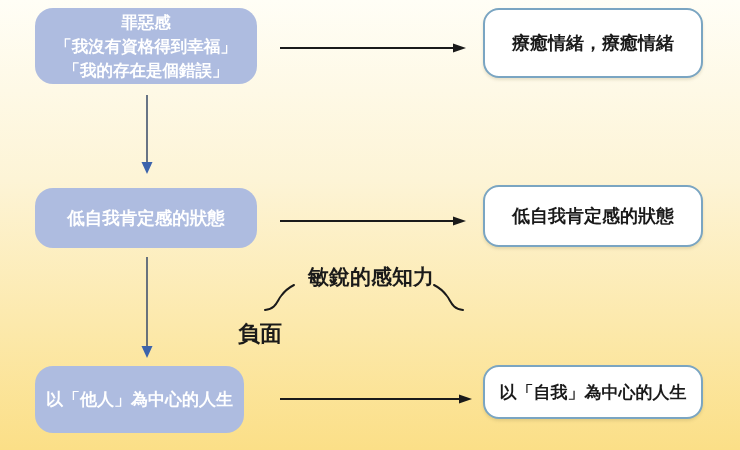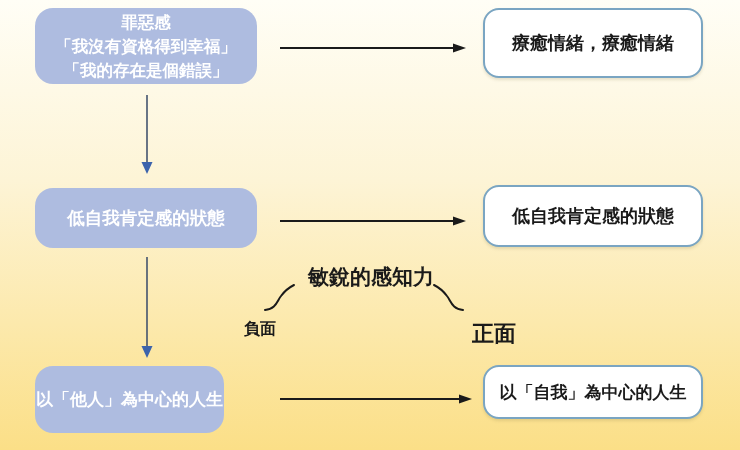"負面" .negative-label { font-size: 16px -> 22px }
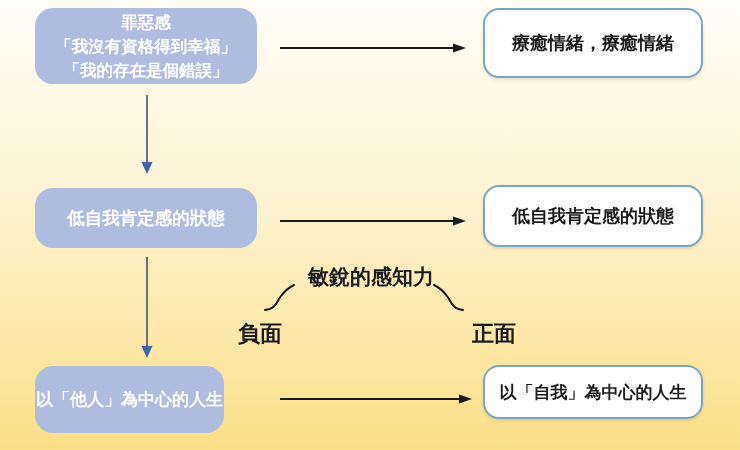"正面" div.float-label { html: <div>正面</div> -> none }
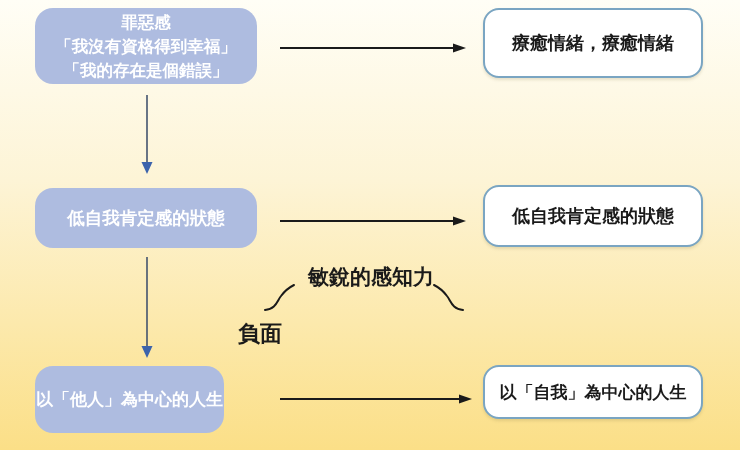"以「他人」為中心的人生" .box-l3 { width: 189px -> 209px }
